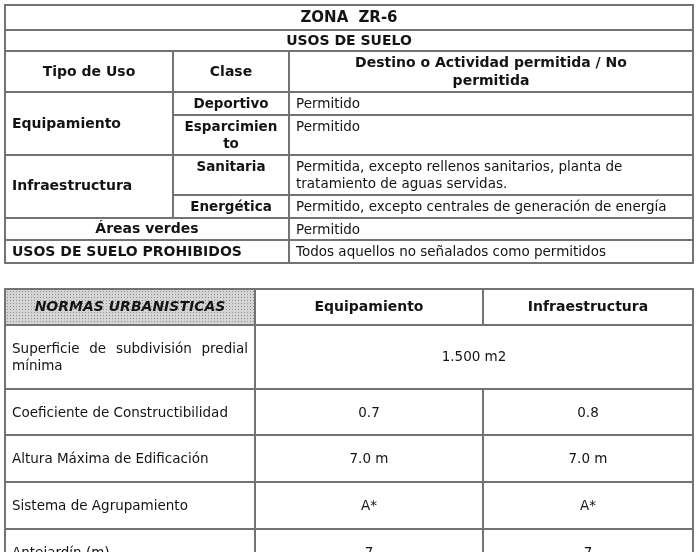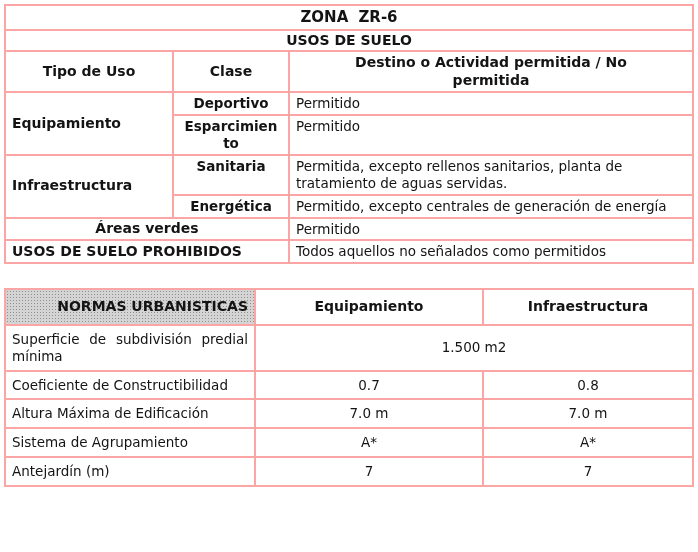"ZONA ZR-6" td { border: 2px solid #fca5a5 -> 2px solid #737373 }
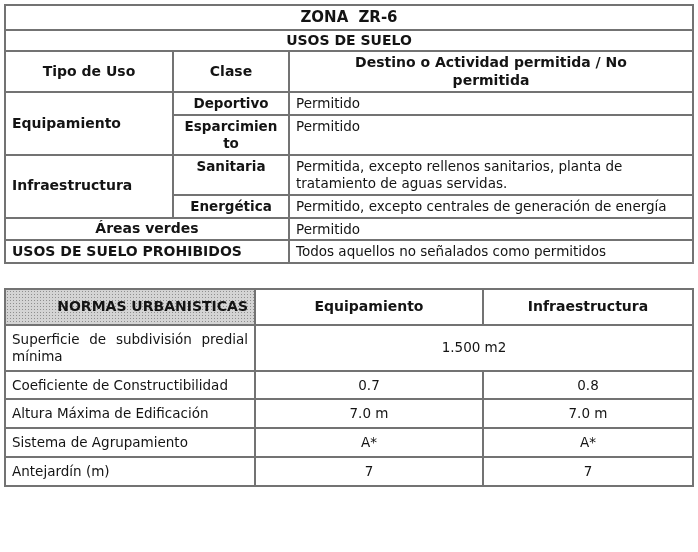"NORMAS URBANISTICAS" .t2 .hdr-gray { font-style: none -> italic; text-align: right -> center }
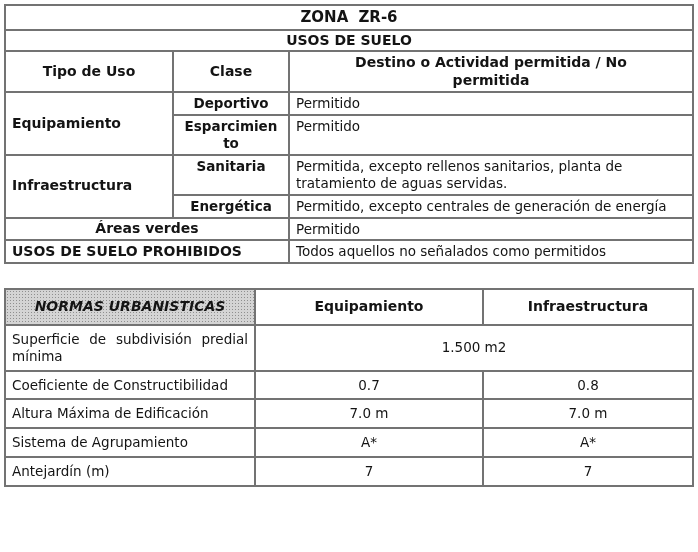"Superficie de subdivisión predial mínima" .t2 .lbl { padding: 5px 6px -> 14px 6px }
